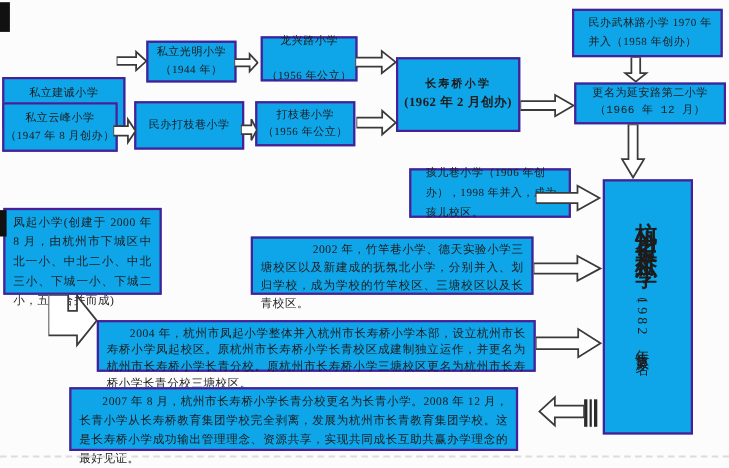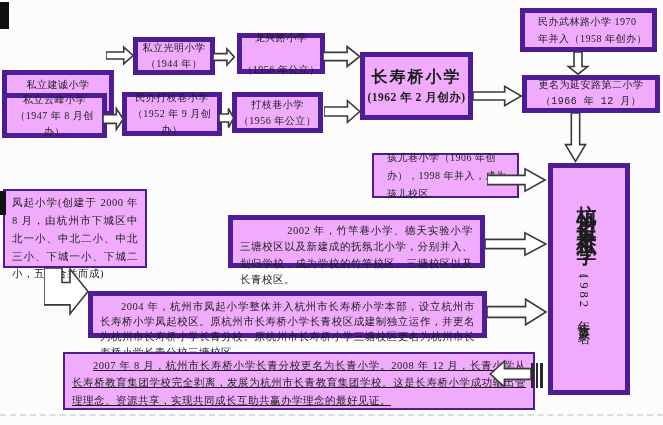"民办武林路小学 1970 年并入（1958 年创办）" .node { background: #f0abfc -> #0ea5e9; border: 5px solid #4c1d95 -> 2px solid #4c1d95 }
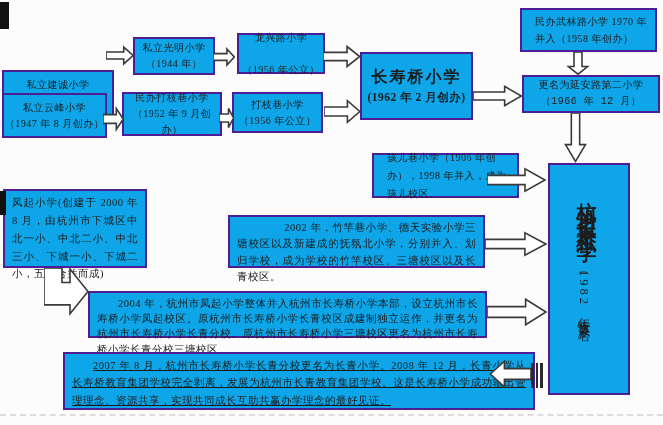"长寿桥小学" .mainbox .t1 { font-size: 16px -> 10px }
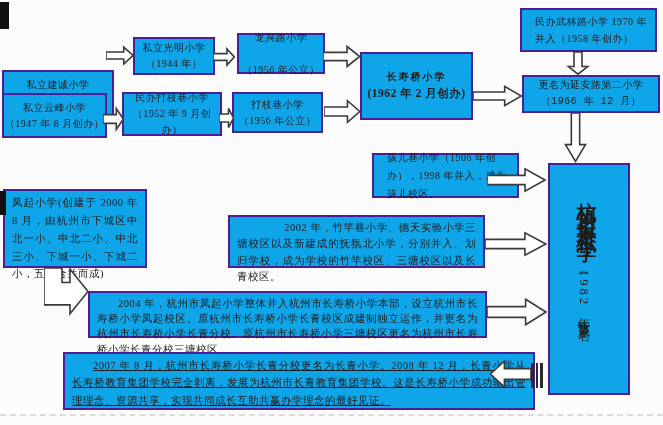"（1952 年 9 月创办）" div { html: <div>（1952 年 9 月创办）</div> -> none }
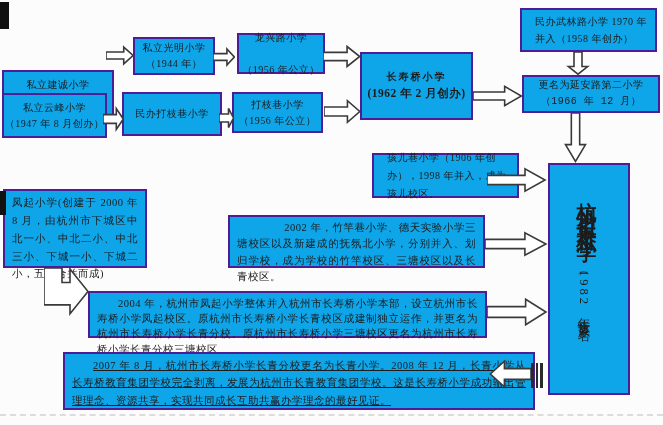"2007 年 8 月，杭州市长寿桥小学长青分校更名为长青小学。2008 年" div.node { text-decoration: underline -> none; width: 472px -> 408px }
